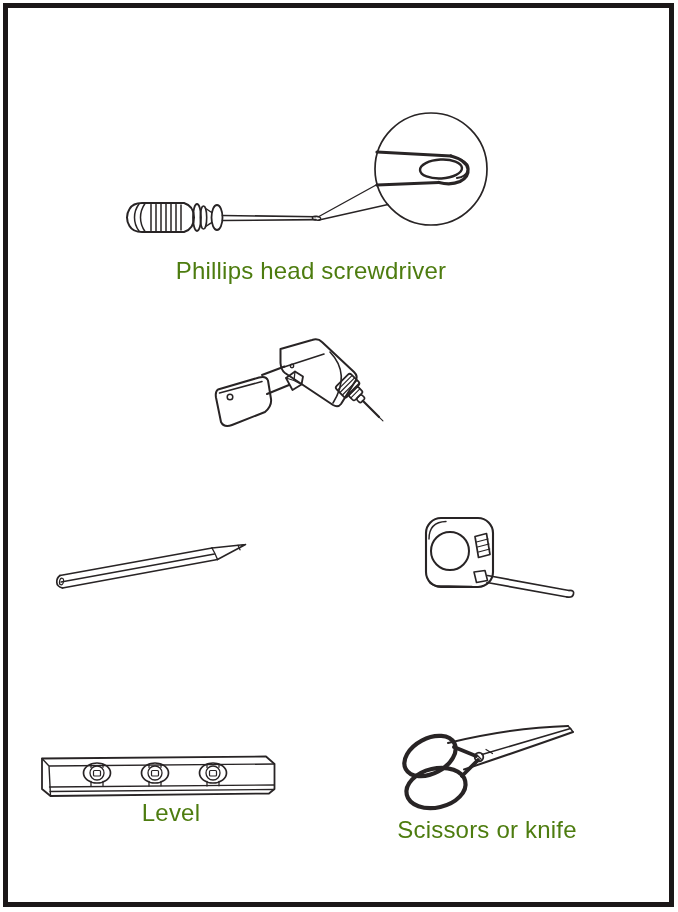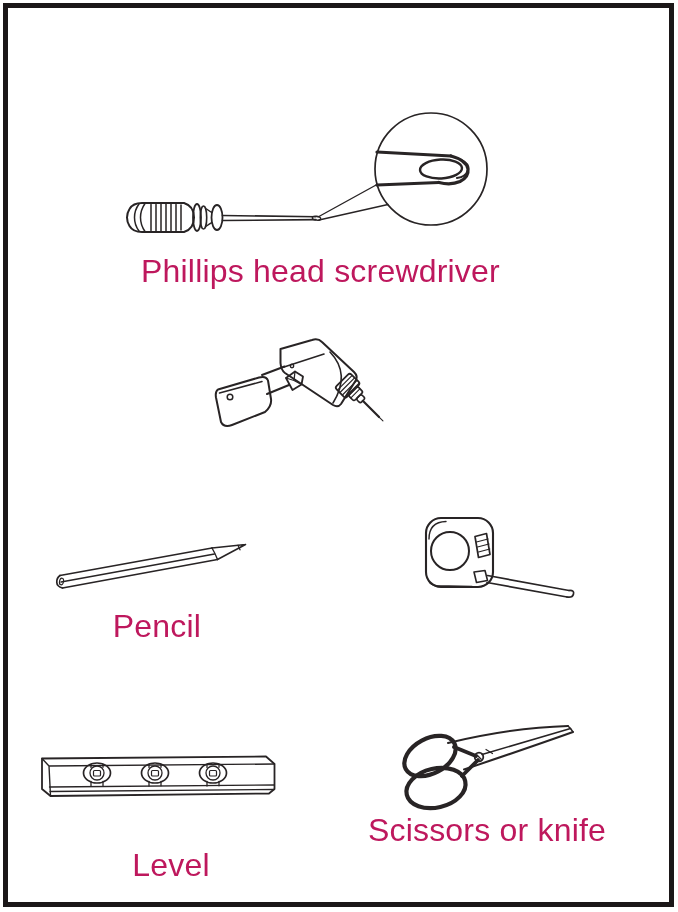"Phillips head screwdriver" .caption { color: #be185d -> #4d7c0f; font-size: 32px -> 24px }
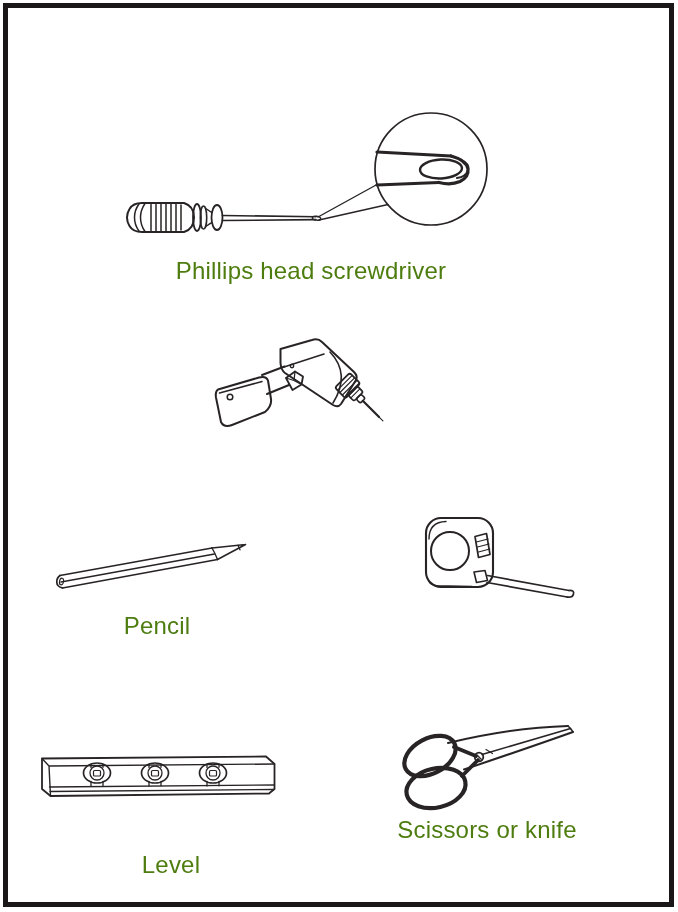"Pencil" div.caption { html: <div>Pencil</div> -> none }
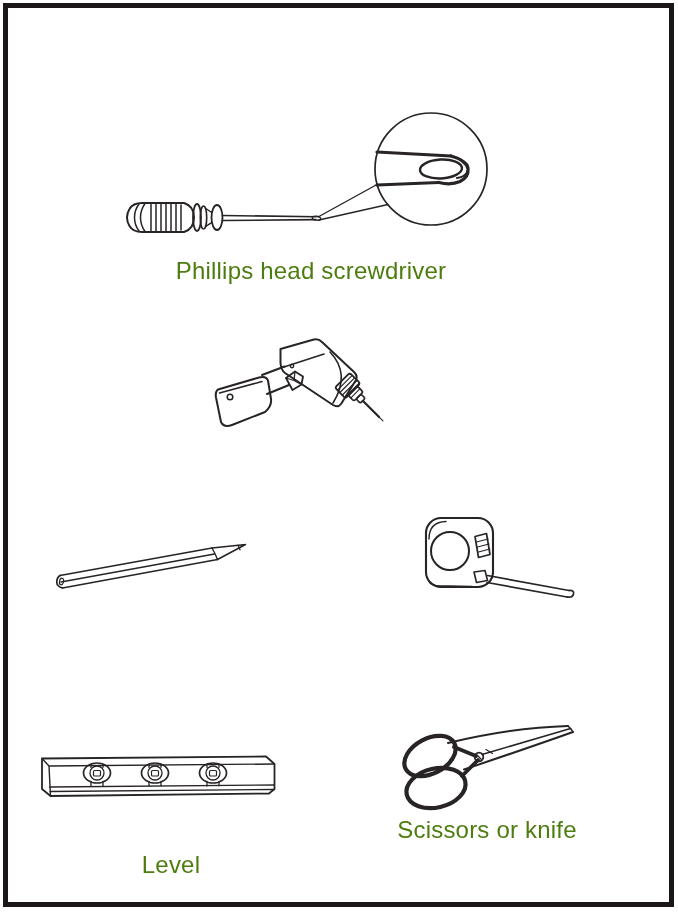"Level" div.caption { top: 852px -> 800px }
